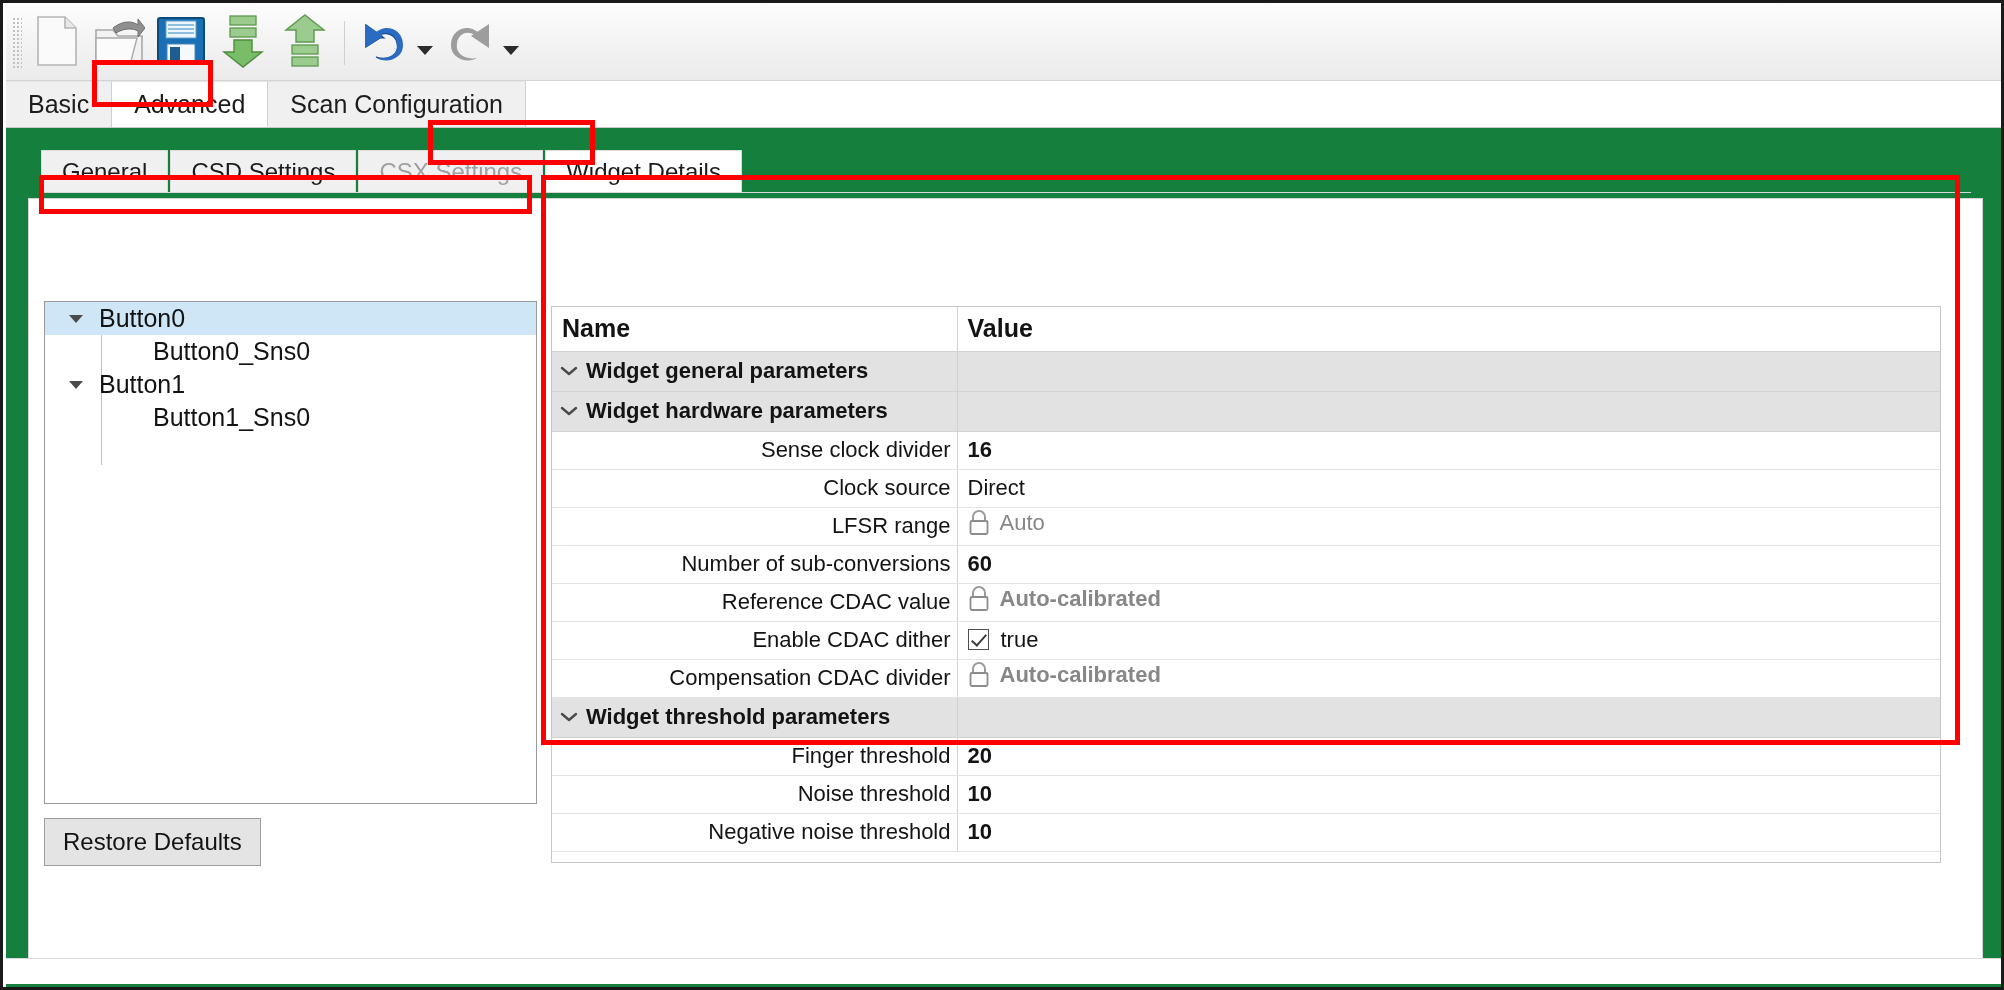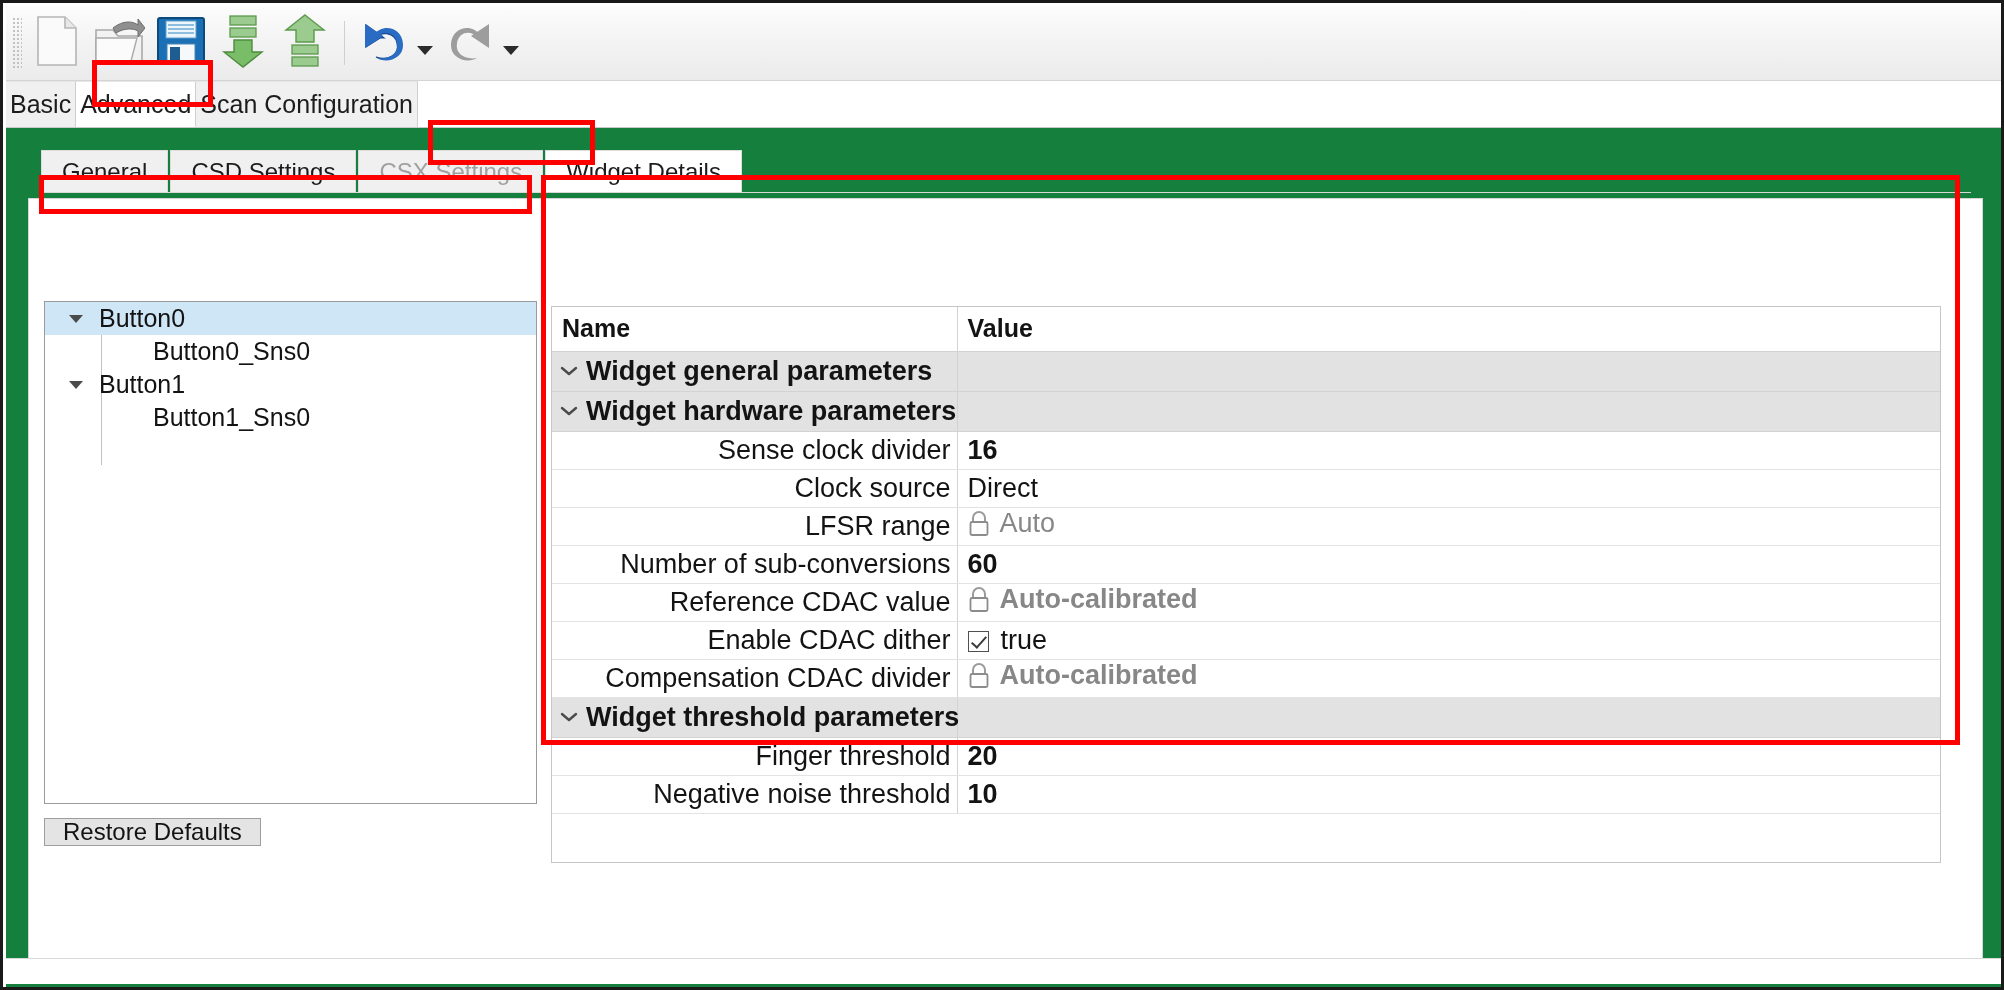"Basic" .otab { padding: 0 4px -> 0 22px }
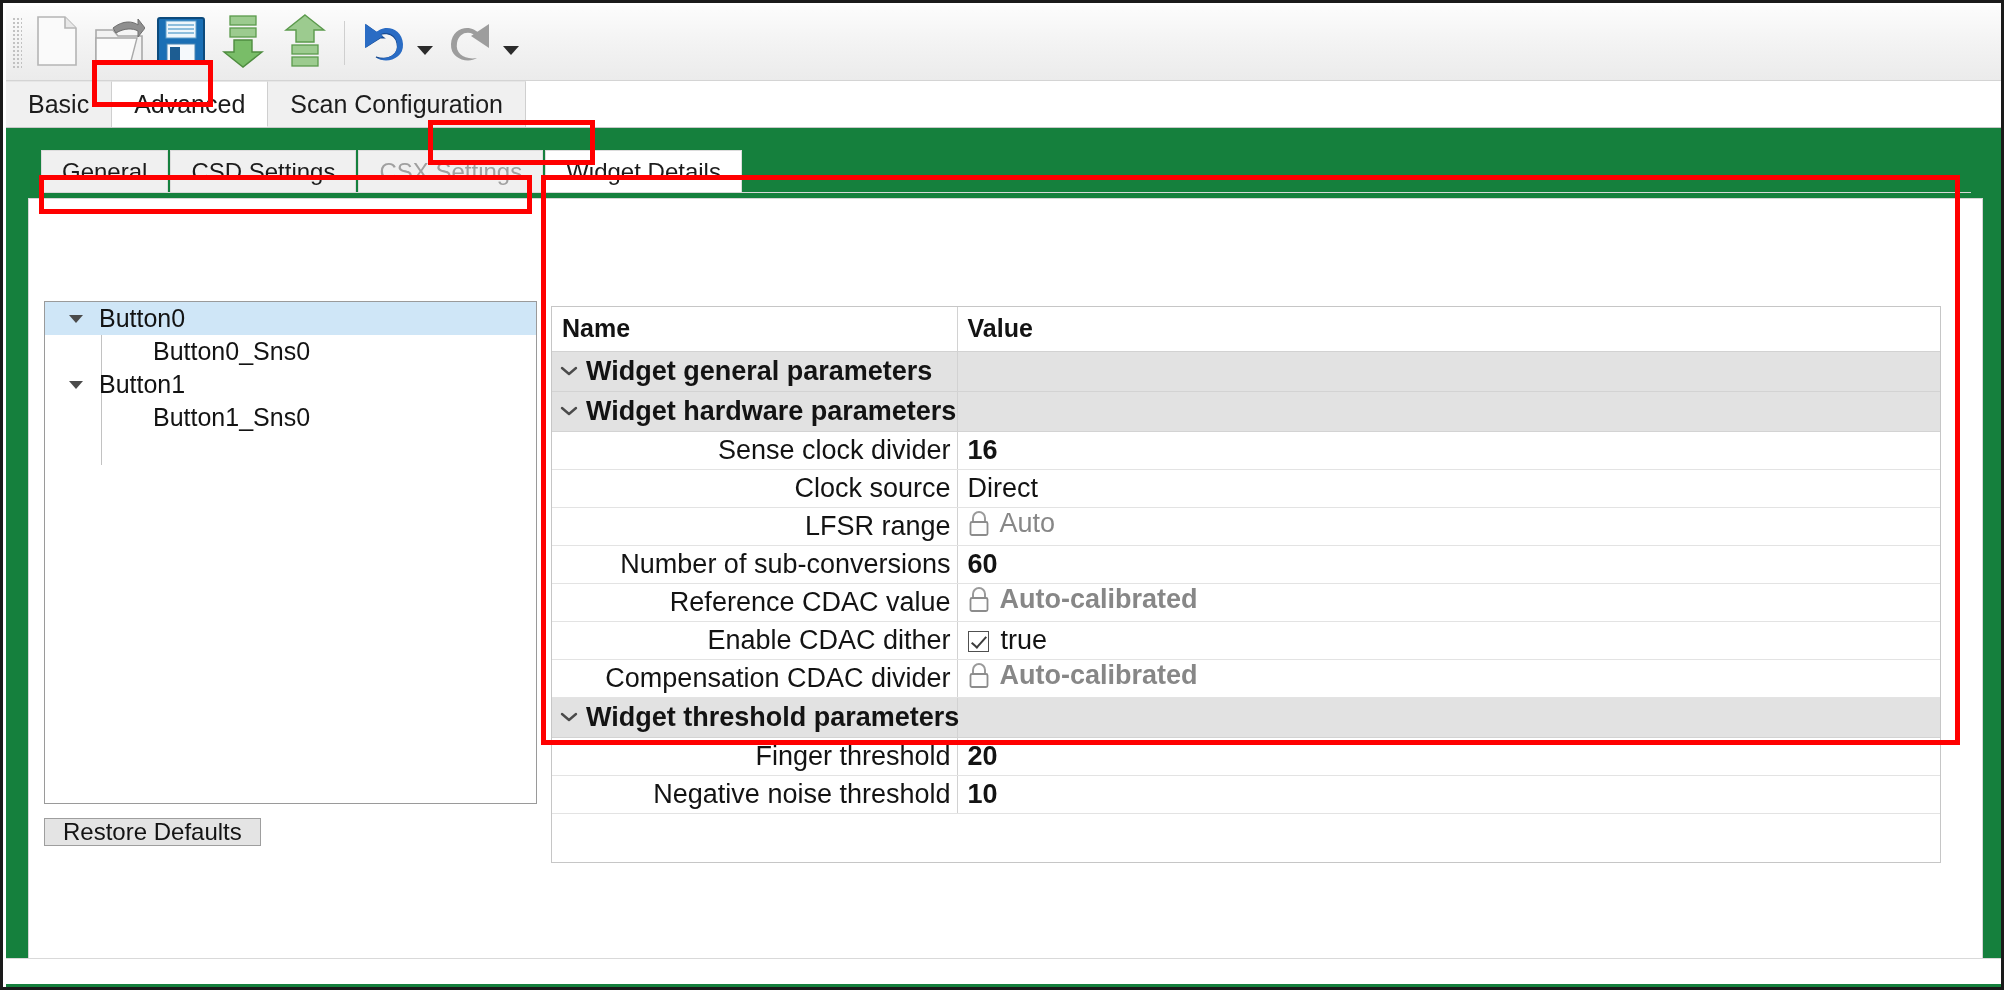"Widget general parameters" .tbl td { font-size: 27px -> 22px }
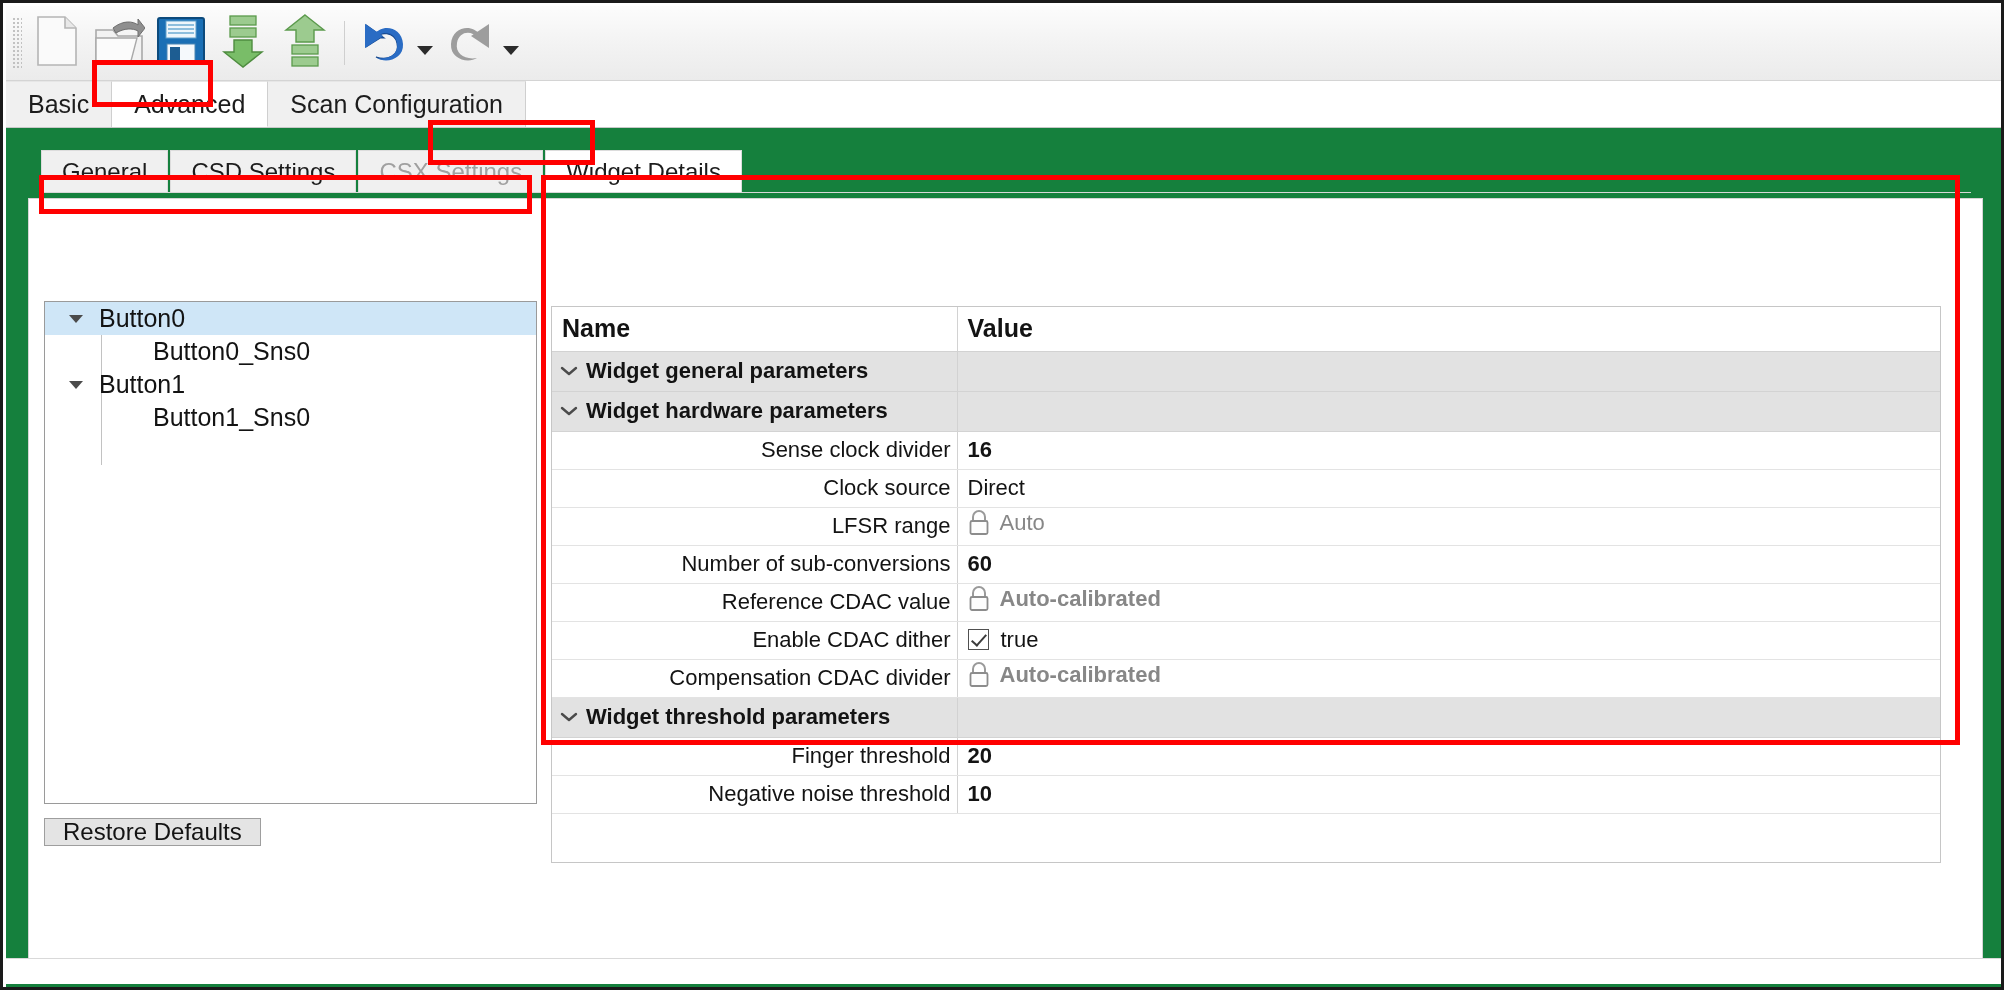"Noise threshold" tr.param { html: none -> <tr> <td><span>Noise threshold</span></td> <td><span>10</span></td> </tr> }
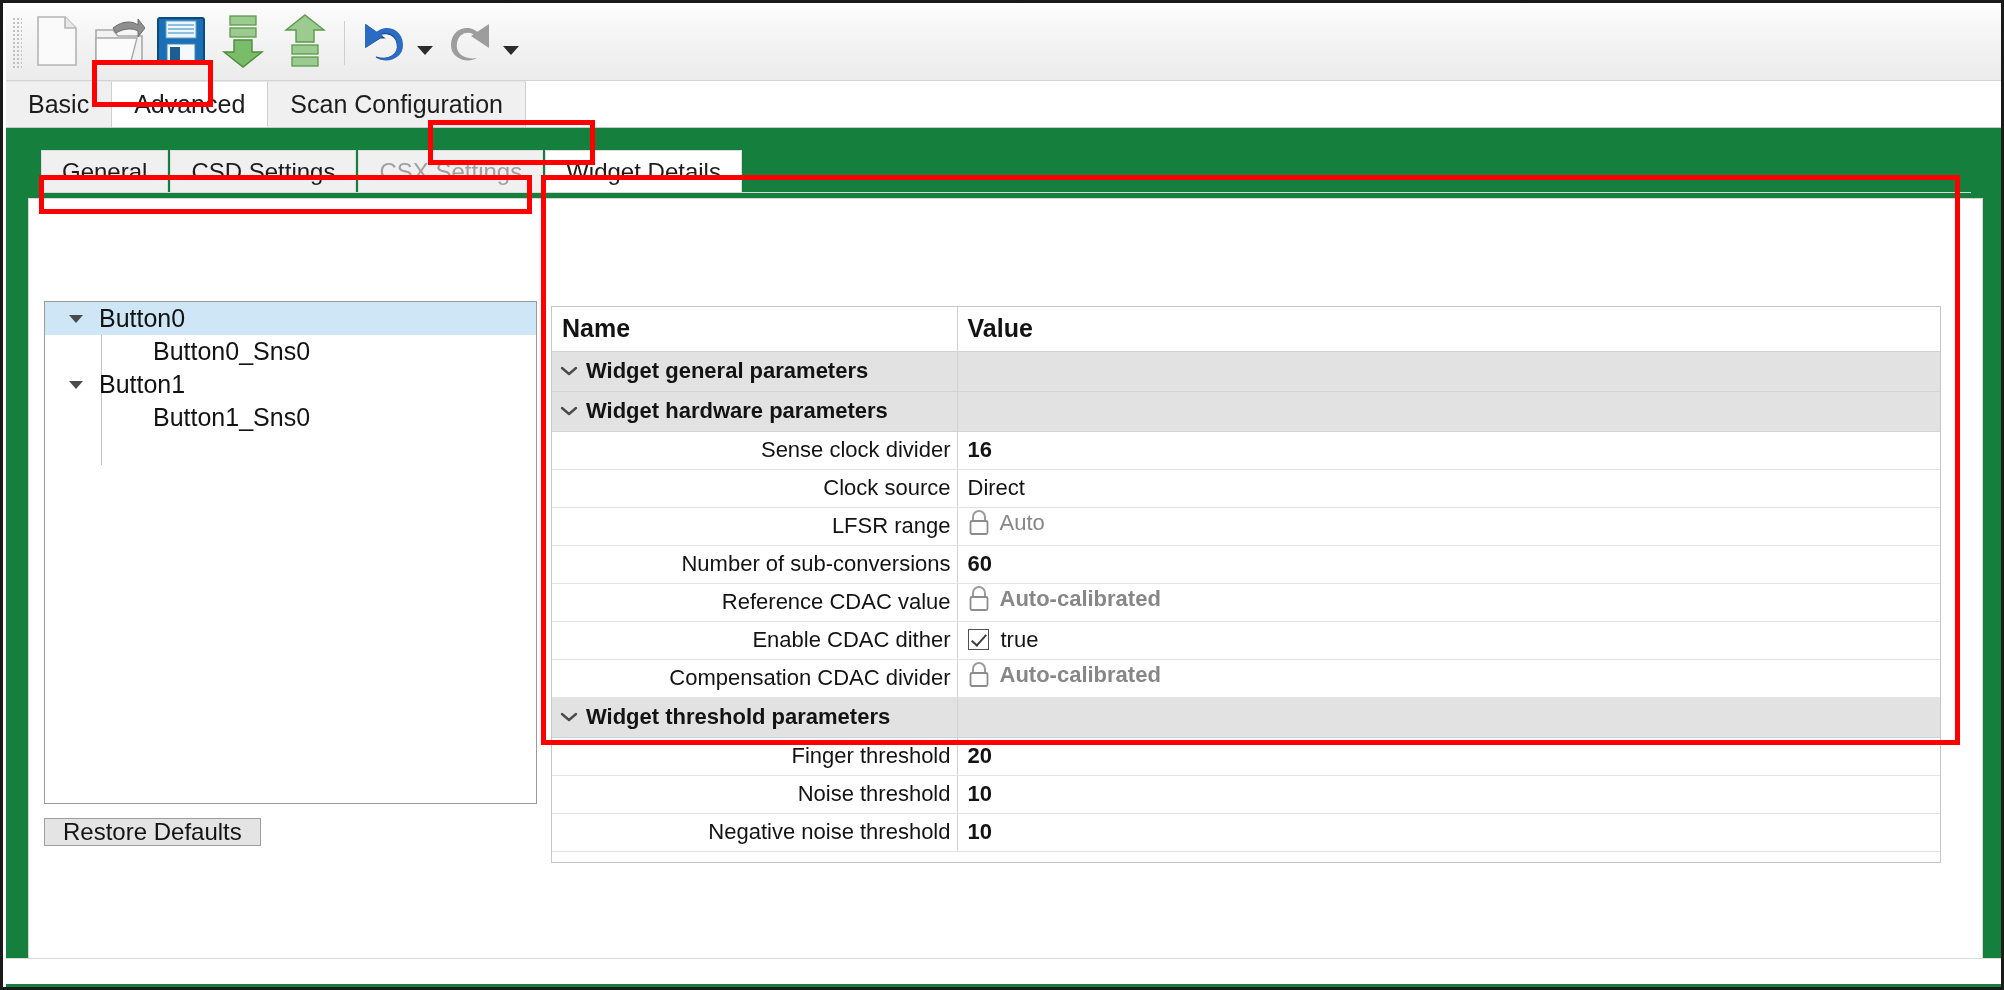"Restore Defaults" #restore-btn { height: 28px -> 48px }
